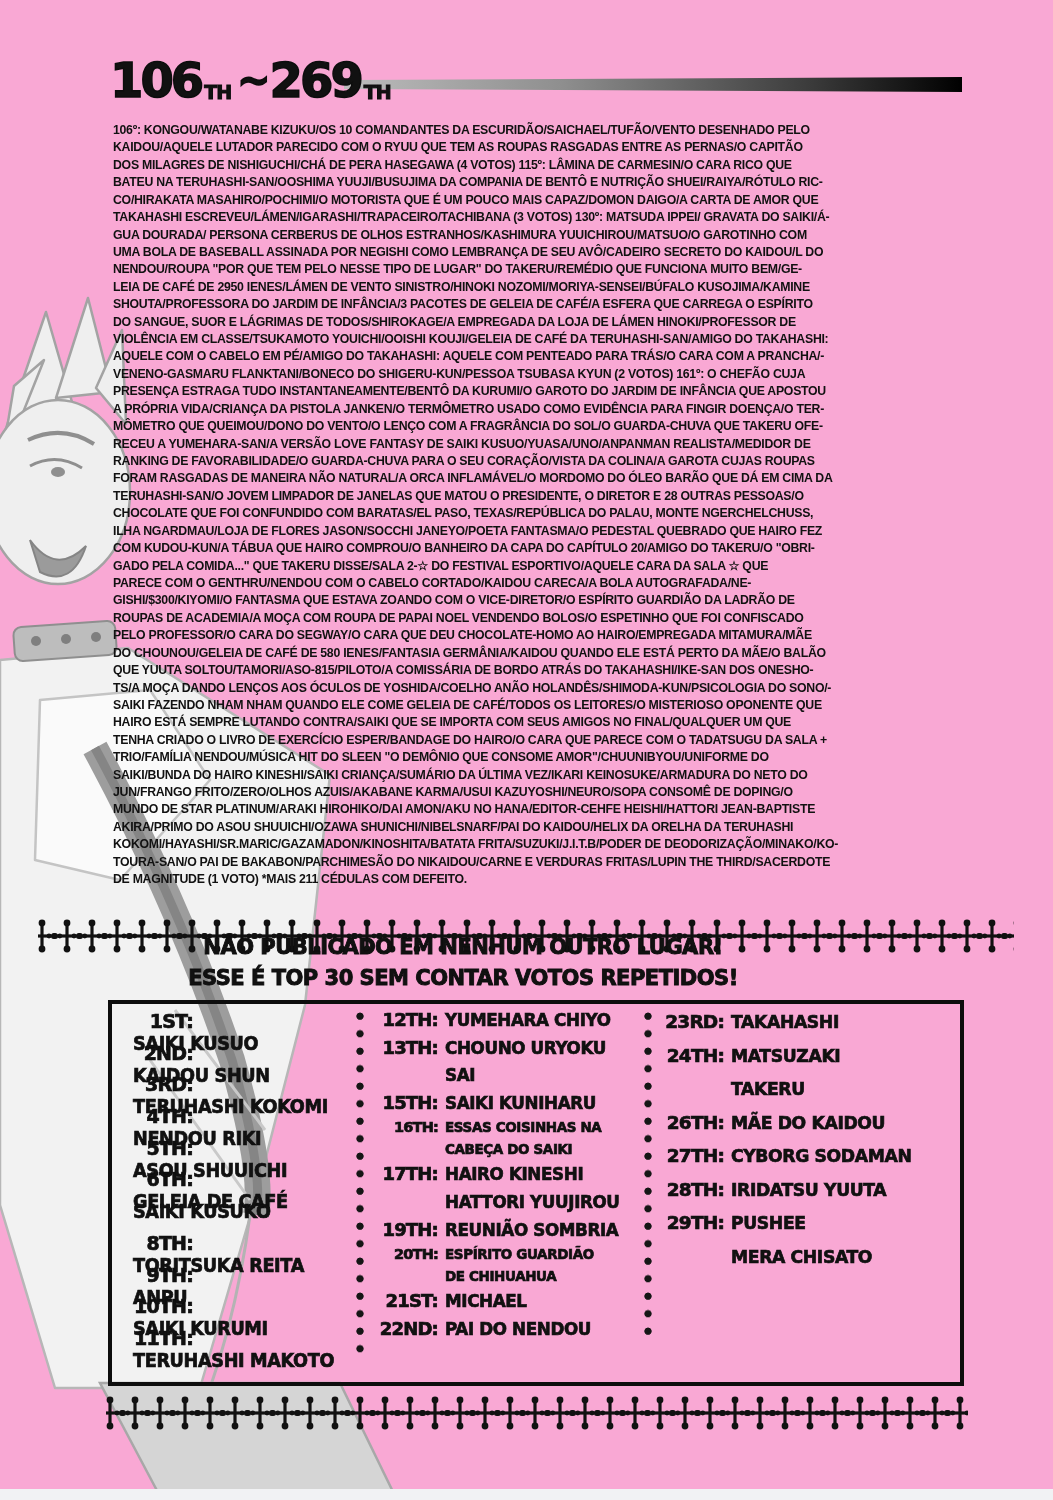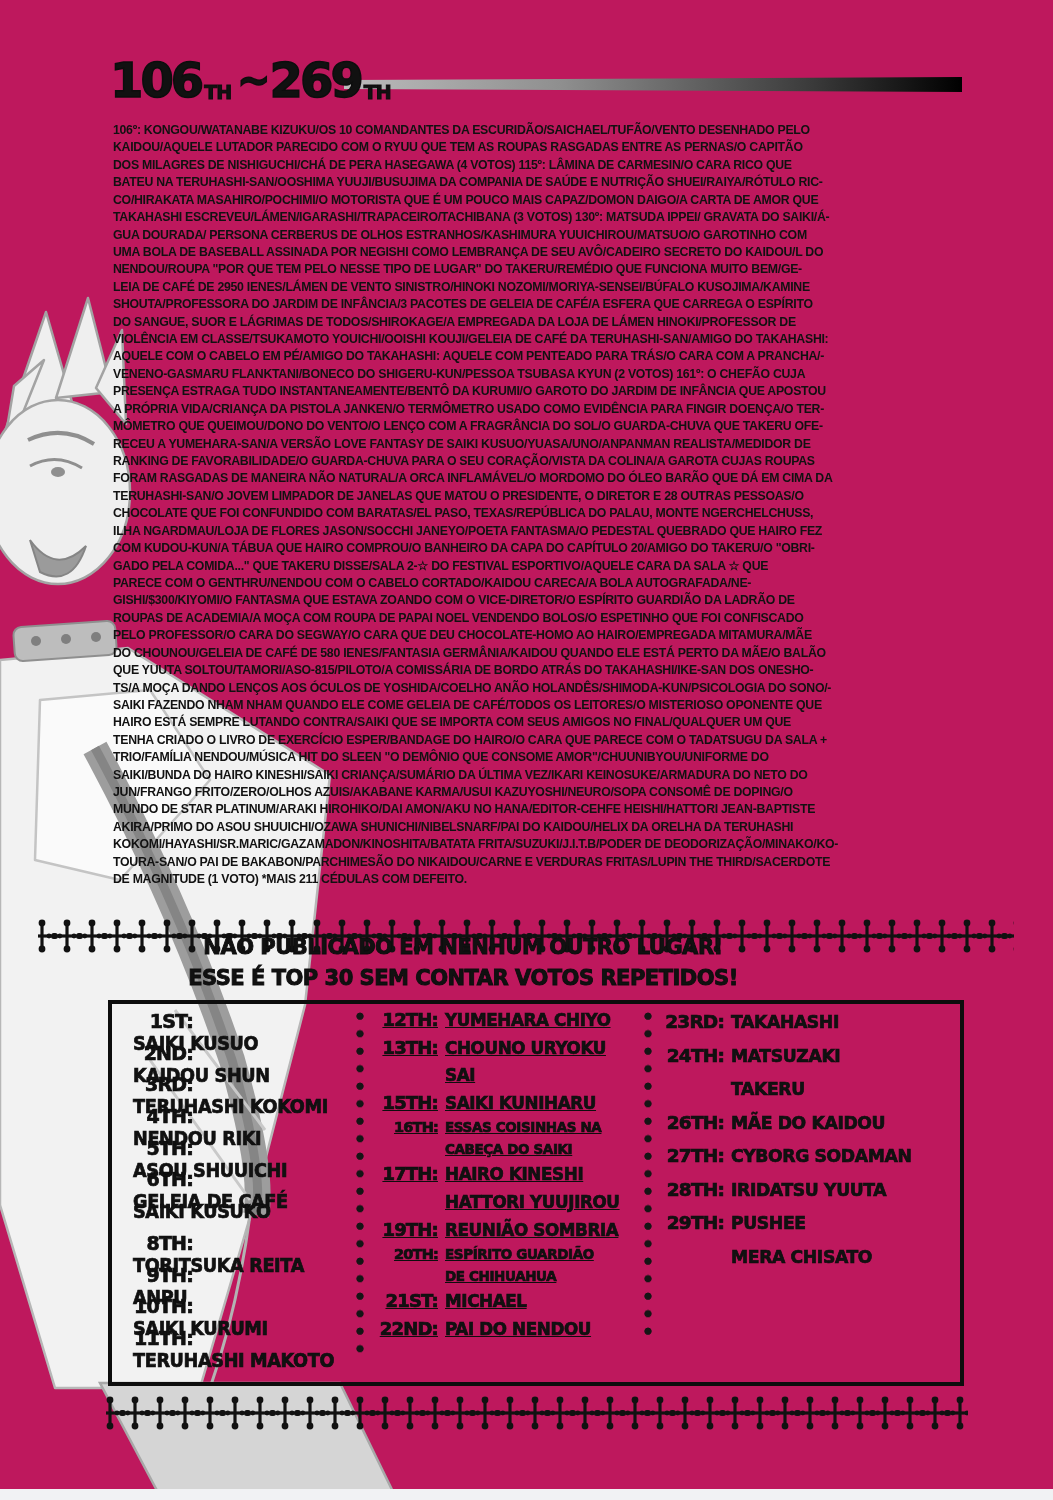"106" .page { background: #be185d -> #f9a8d4 }
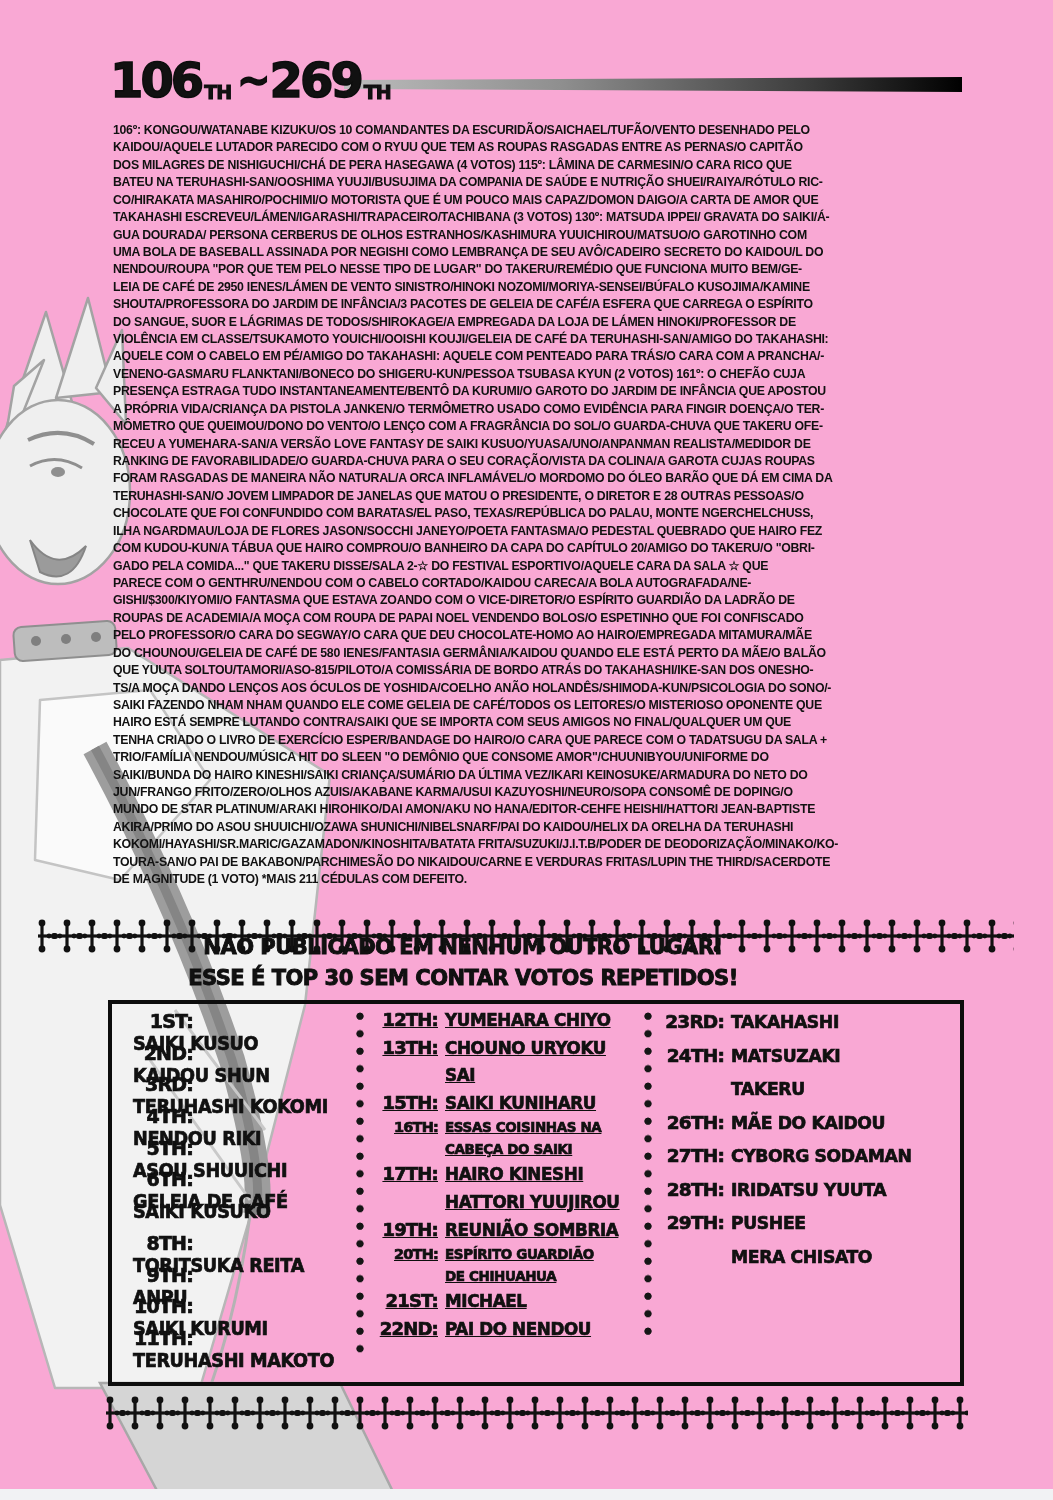"BATEU NA TERUHASHI-SAN/OOSHIMA" div.bodyline { text: SAÚDE -> BENTÔ }
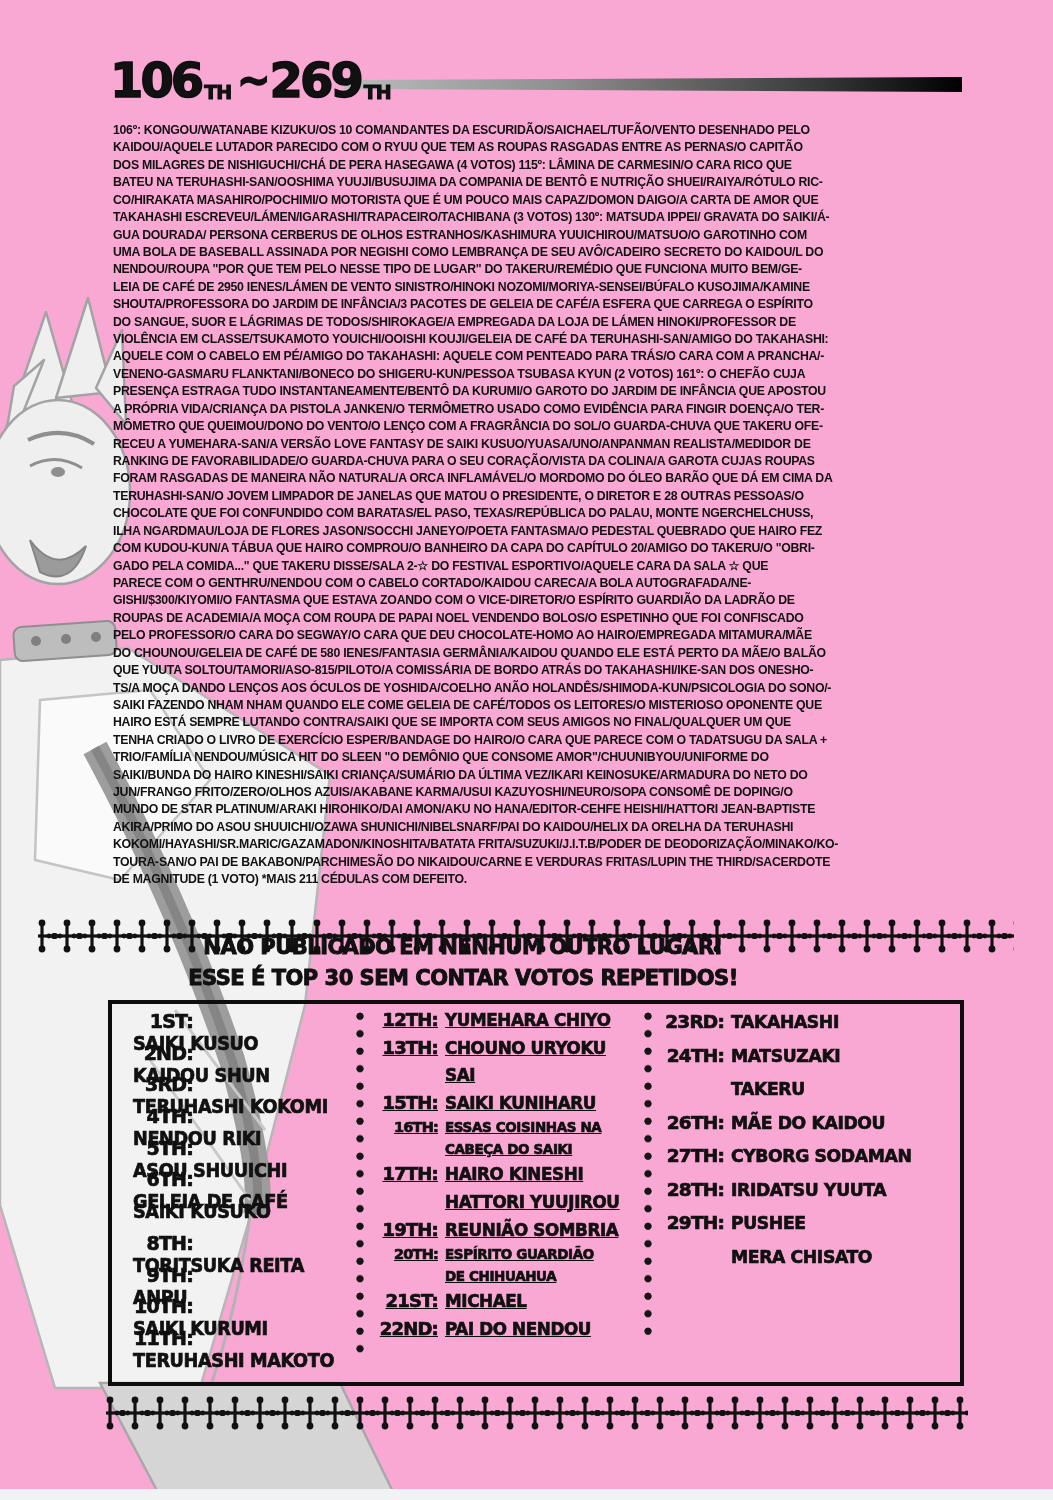"12TH:" .col2 .rrow { text-decoration: underline -> none }
